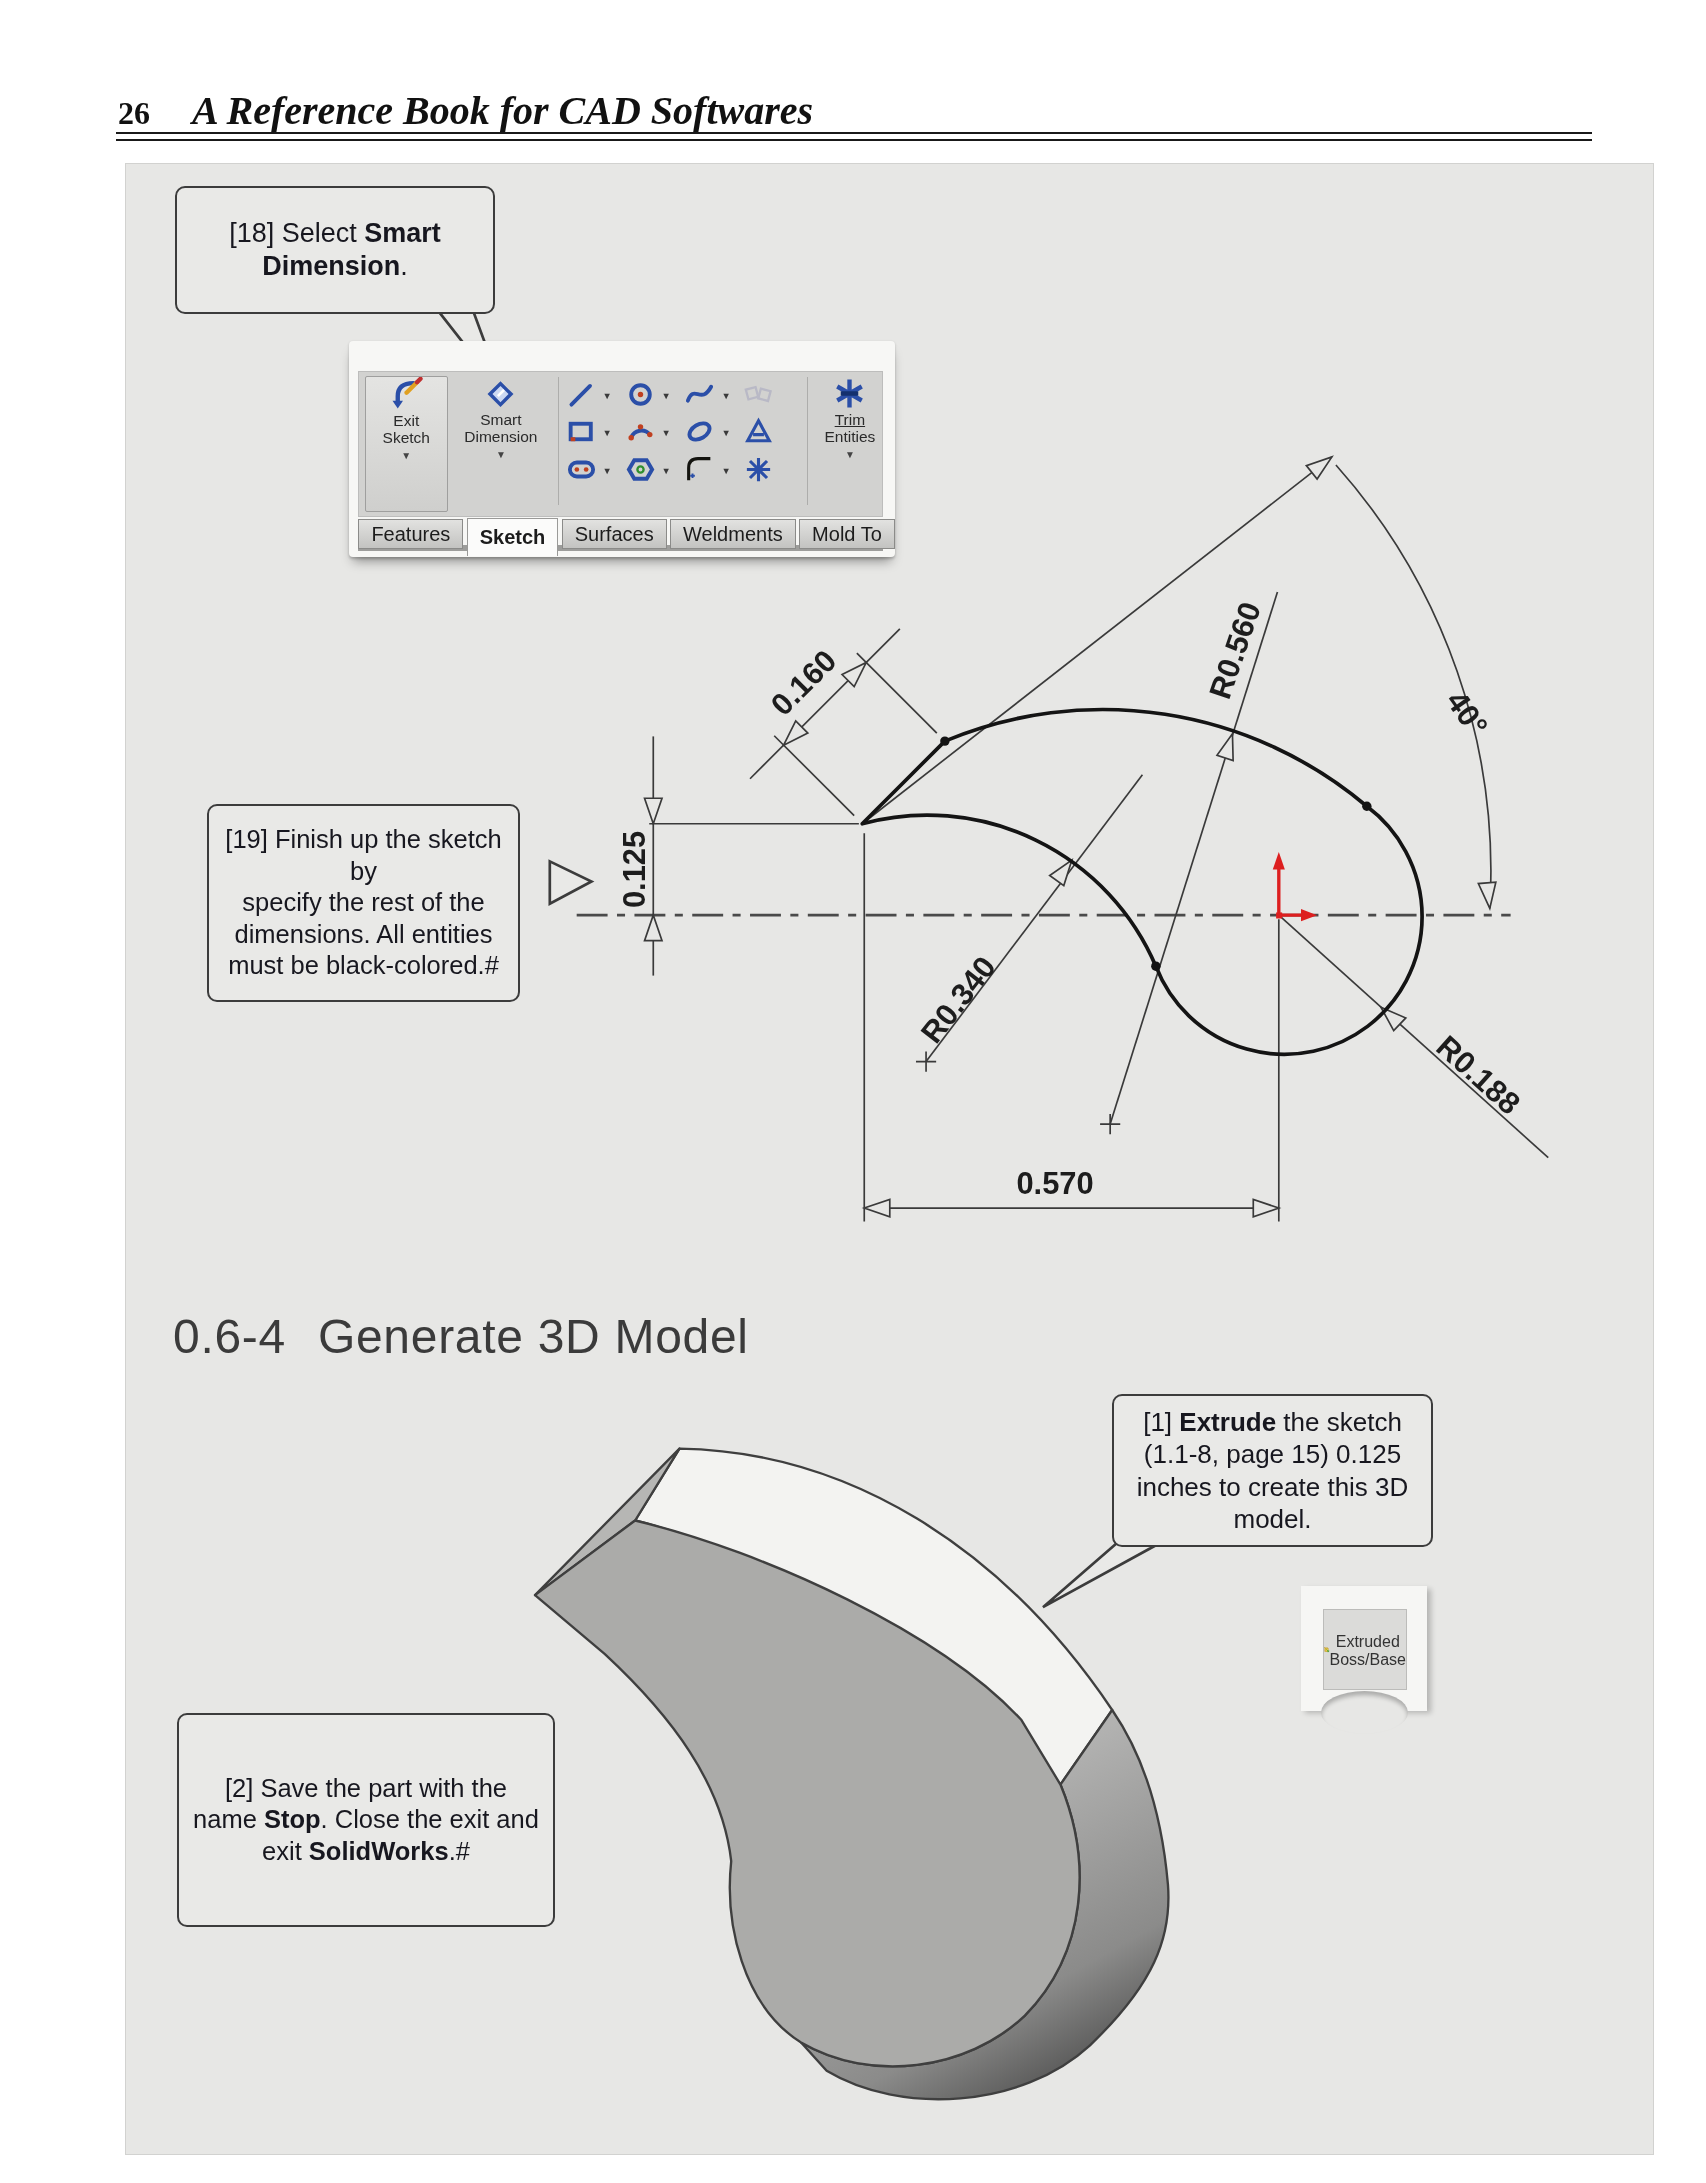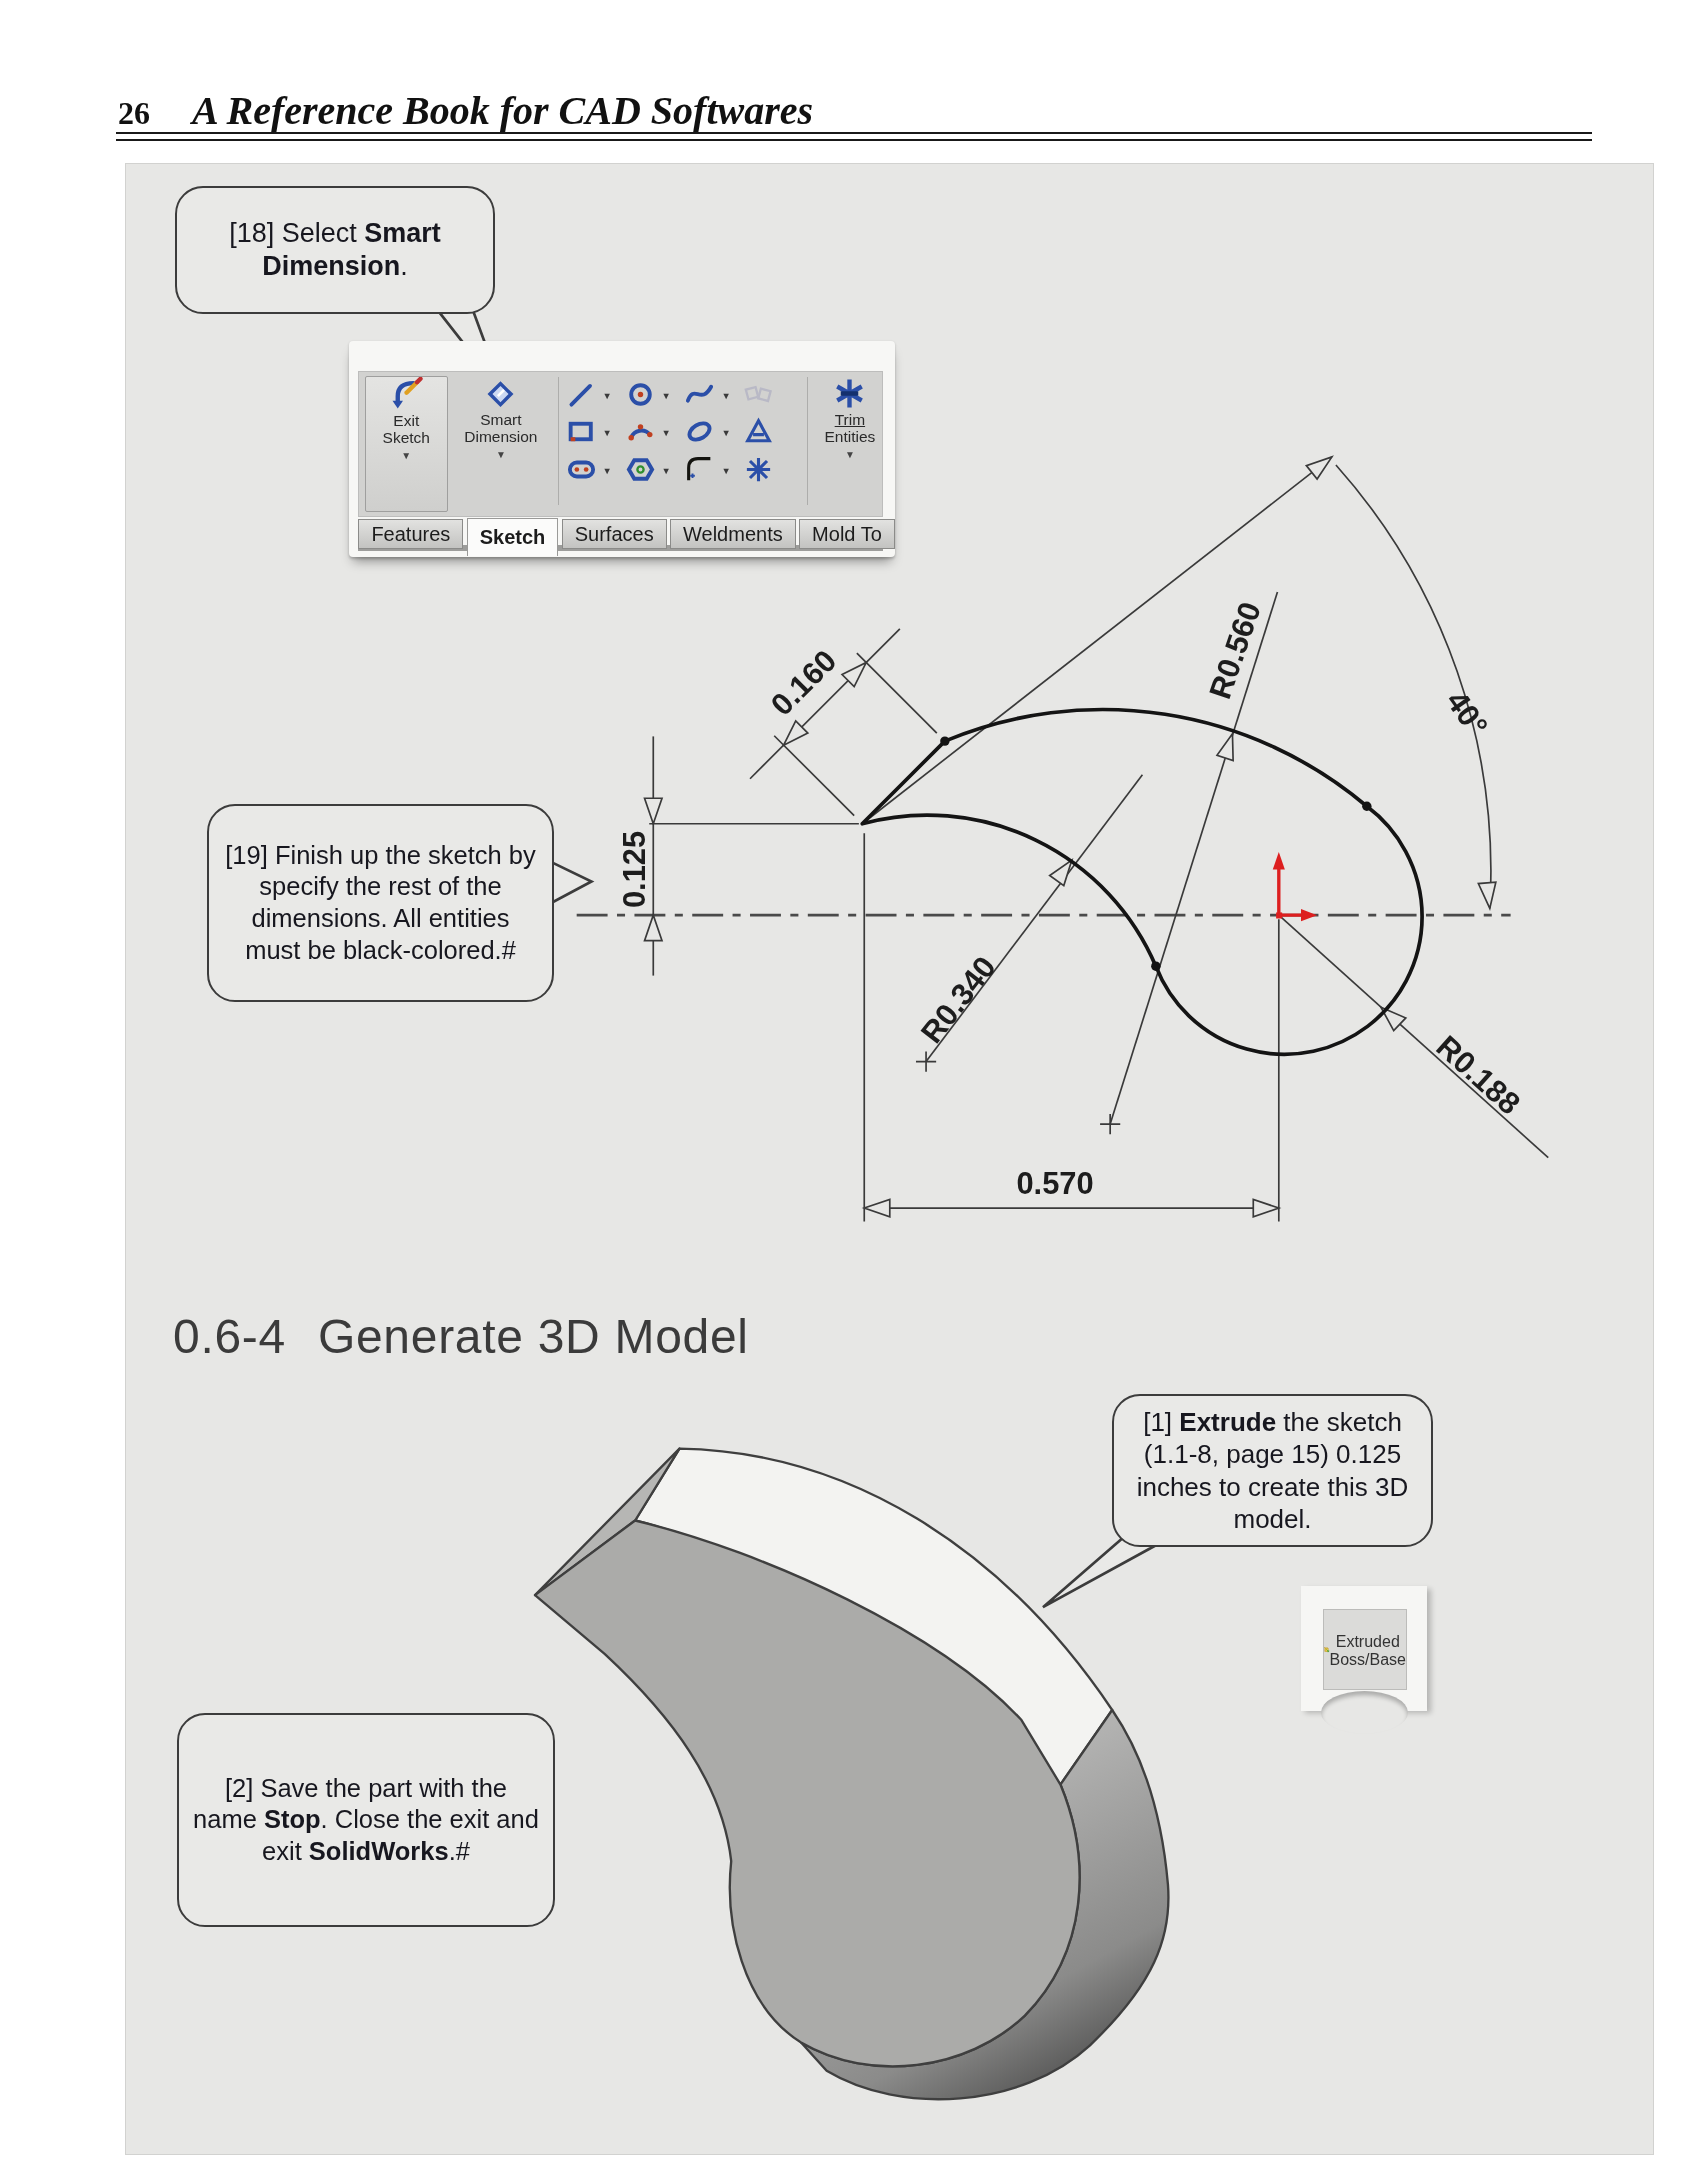"[18] Select Smart" .callout { border-radius: 28px -> 10px }
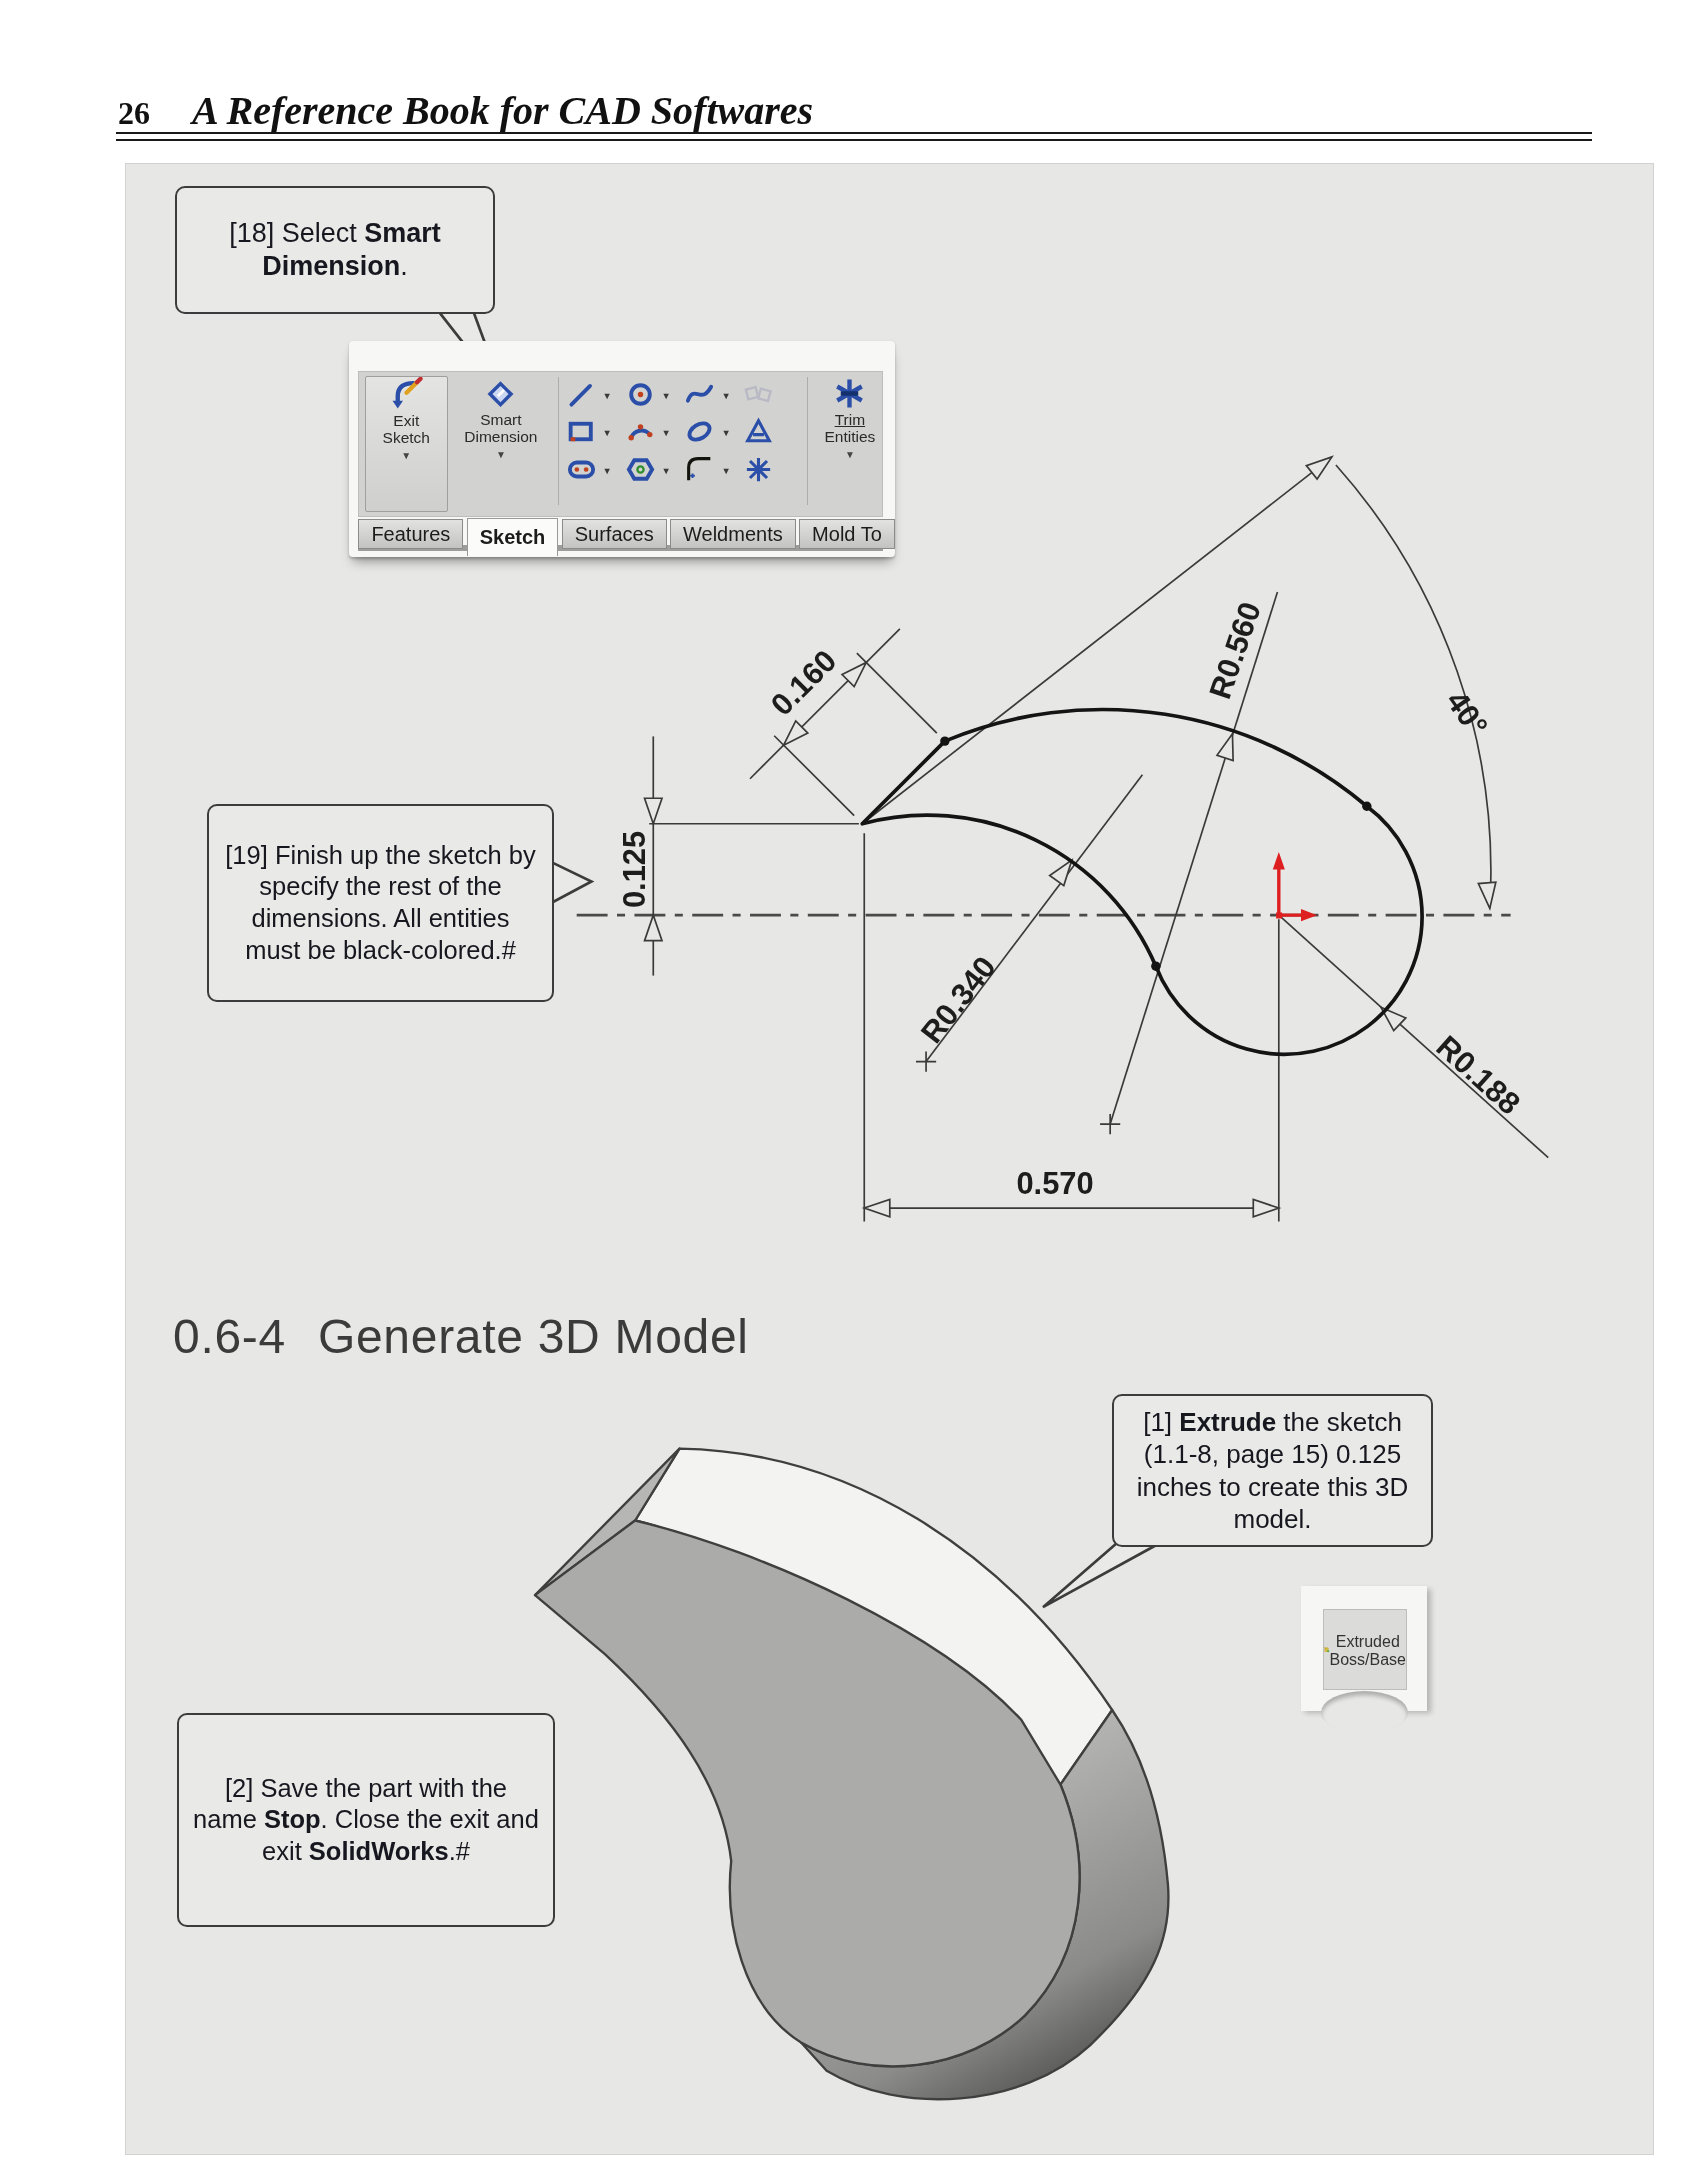"[19] Finish up the sketch" #c19 { width: 347px -> 313px }
